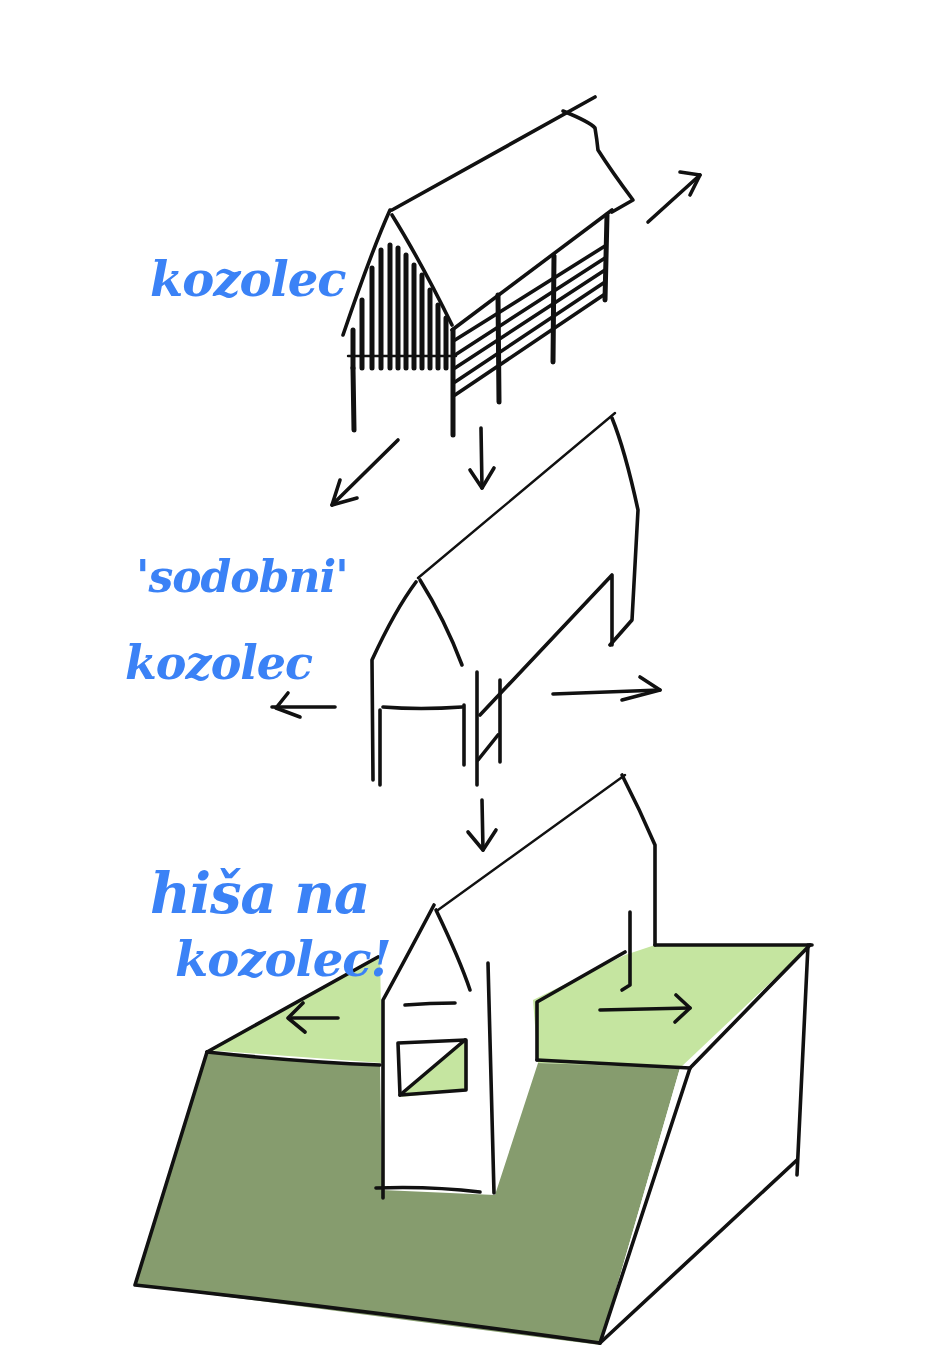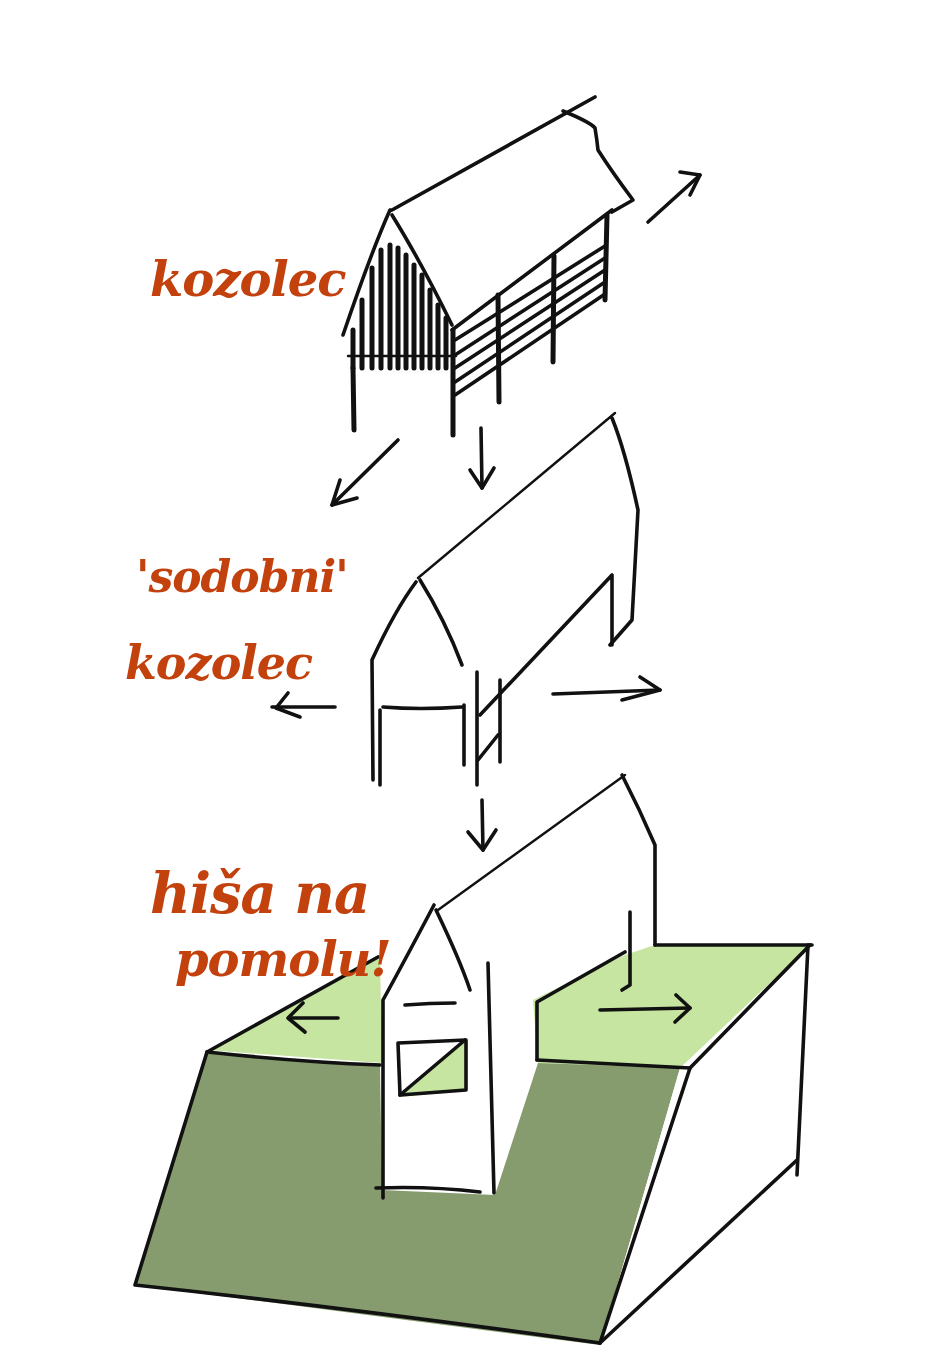"kozolec" .label { color: #c2410c -> #3b82f6 }
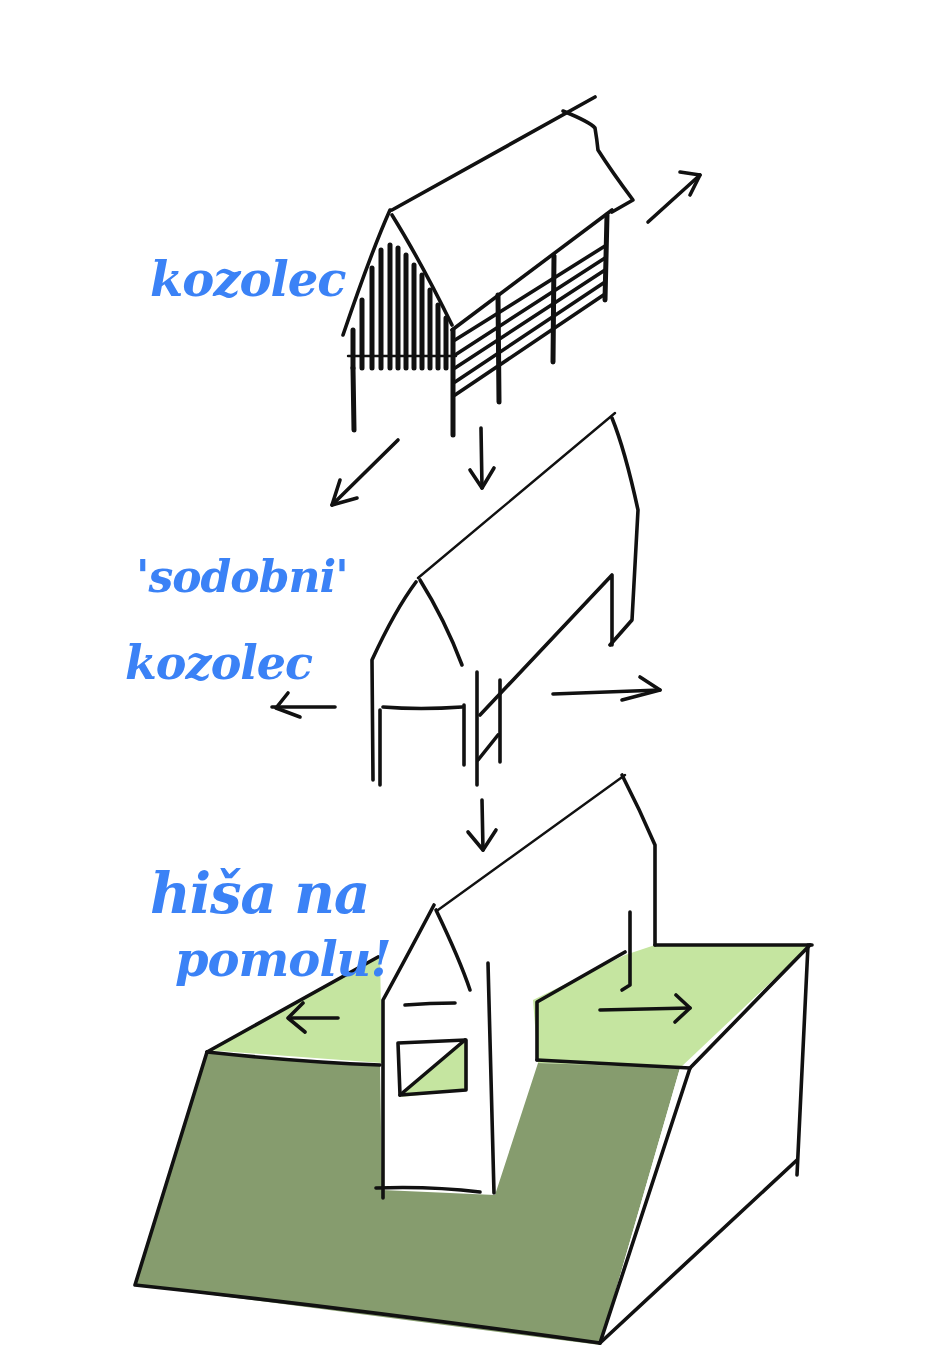"pomolu!" div.label { text: pomolu -> kozolec }
